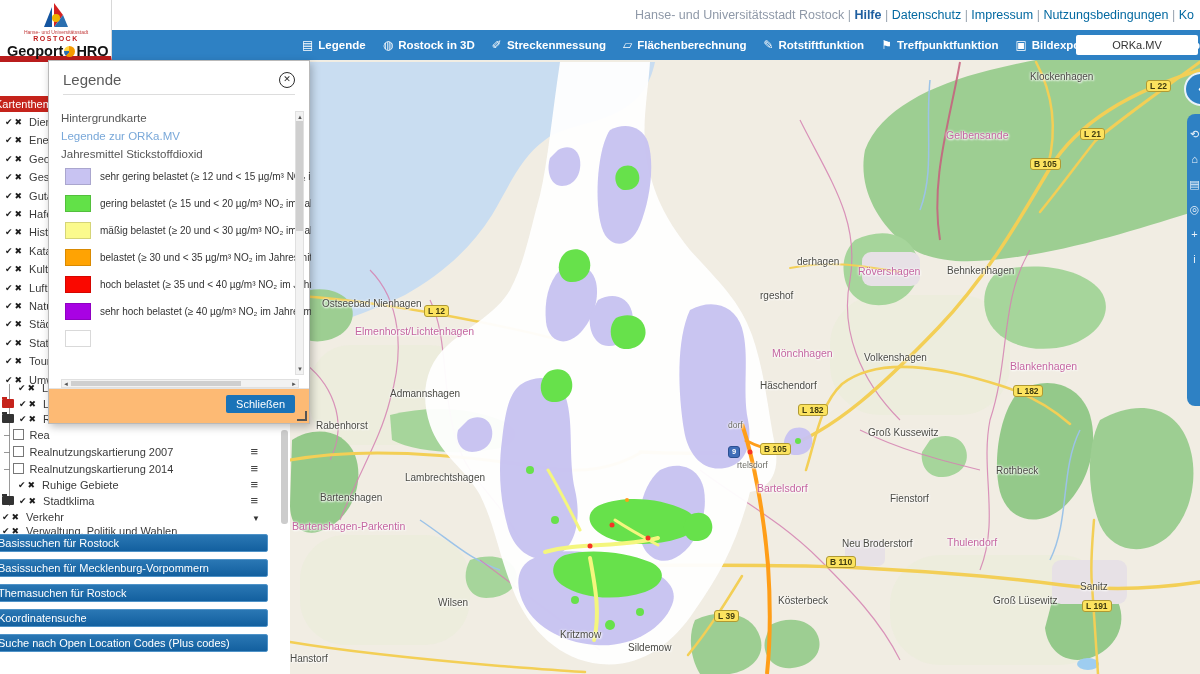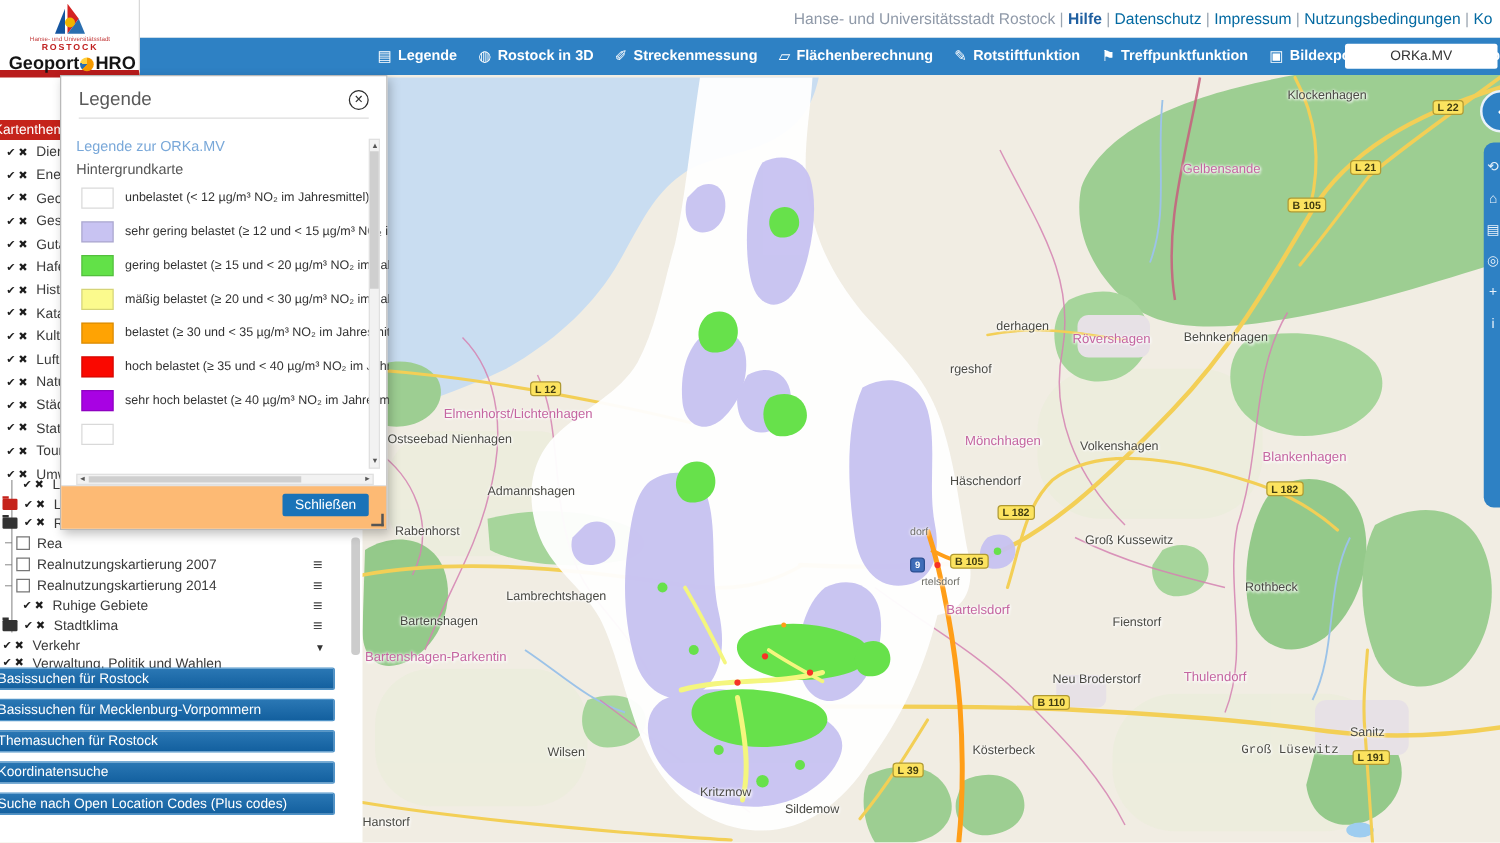"Legende zur ORKa.MV" div.leg-sec { order: before "Hintergrundkarte" -> after "Hintergrundkarte" }
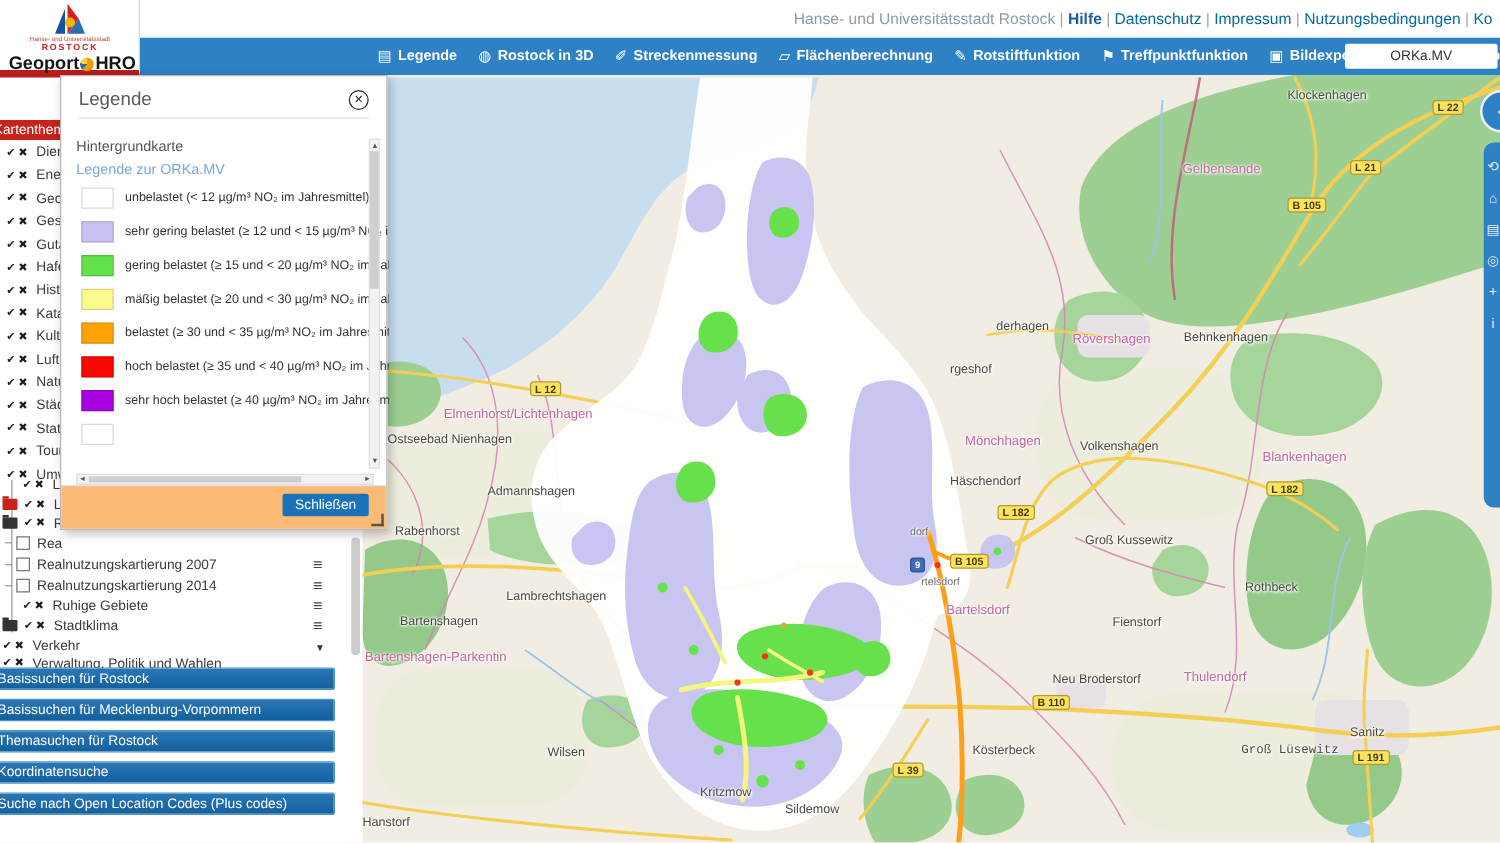"Jahresmittel Stickstoffdioxid" div.leg-sec { html: none -> <div>Jahresmittel Stickstoffdioxid</div> }
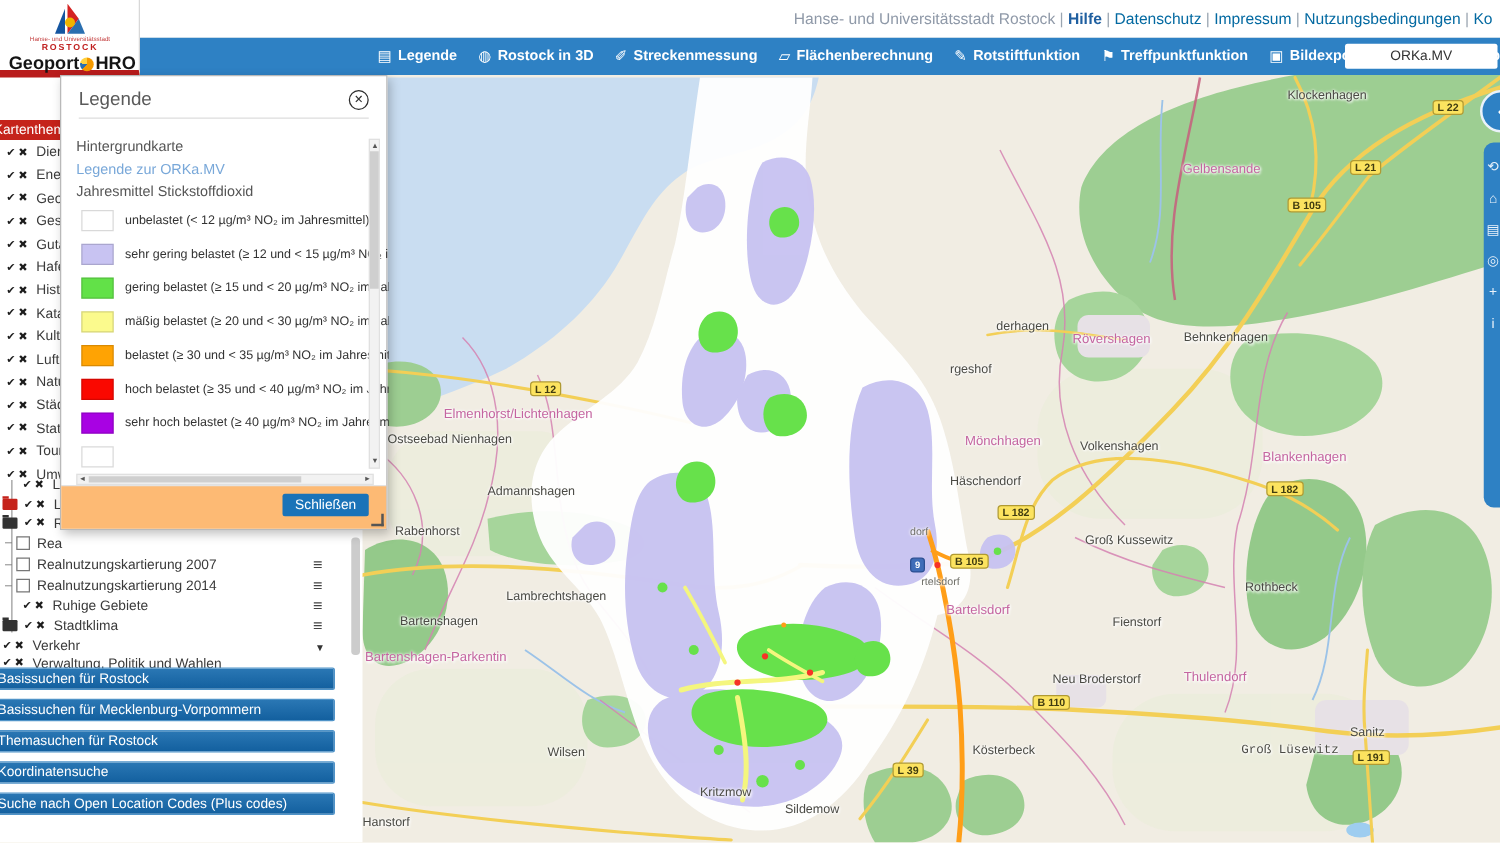"unbelastet (< 12 µg/m³ NO₂" div.leg-entry { html: <div> <span></span> <span>unbelastet (&lt; 12 µg/m³ NO₂ im Jahresmittel)</span> </div> -> none }
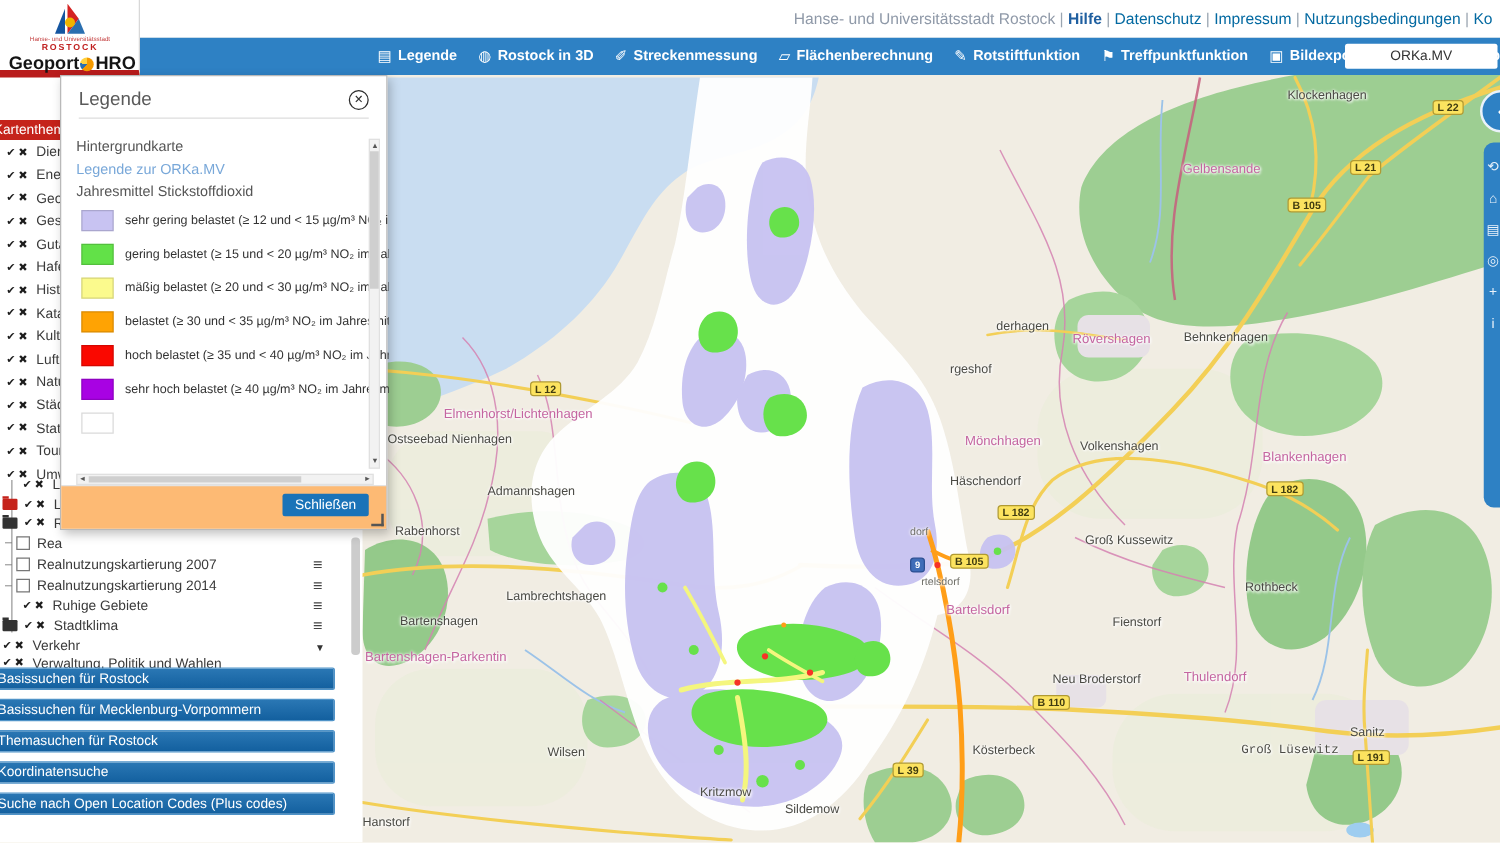"Ostseebad Nienhagen" div.mlabel { left: 310px -> 322px; margin-top: 48px -> none }
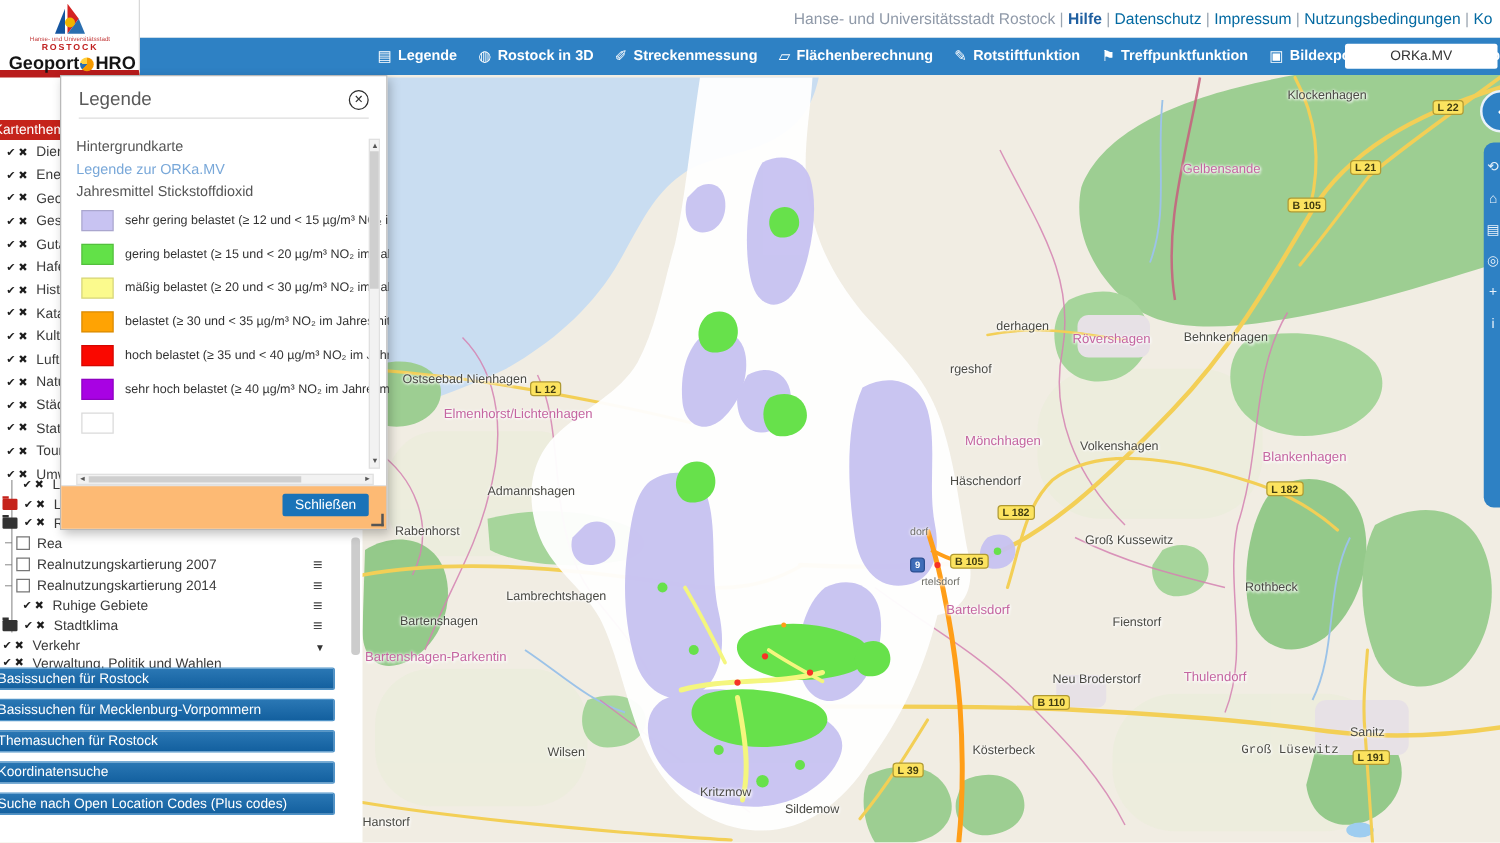"Groß Lüsewitz" div.mlabel { font-family: Liberation Mono, monospace -> none }
